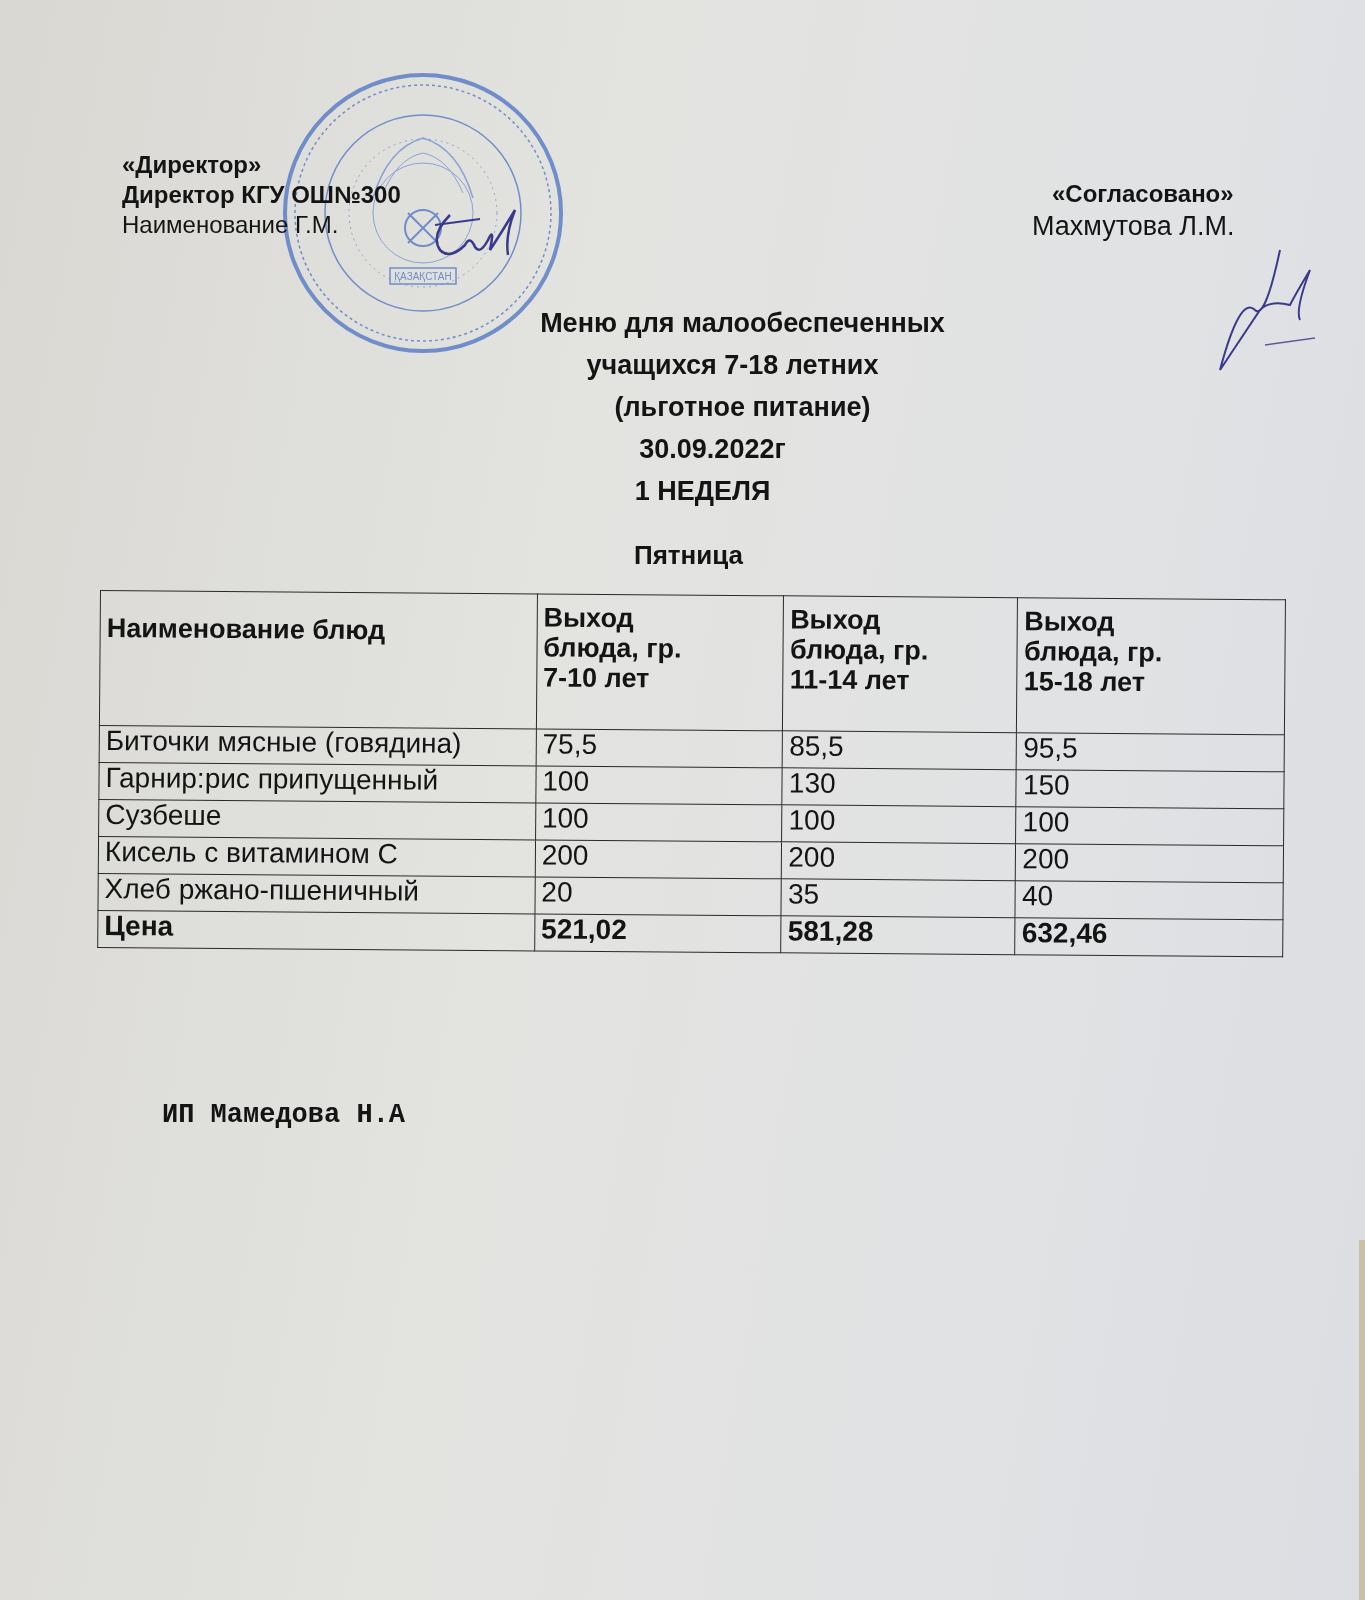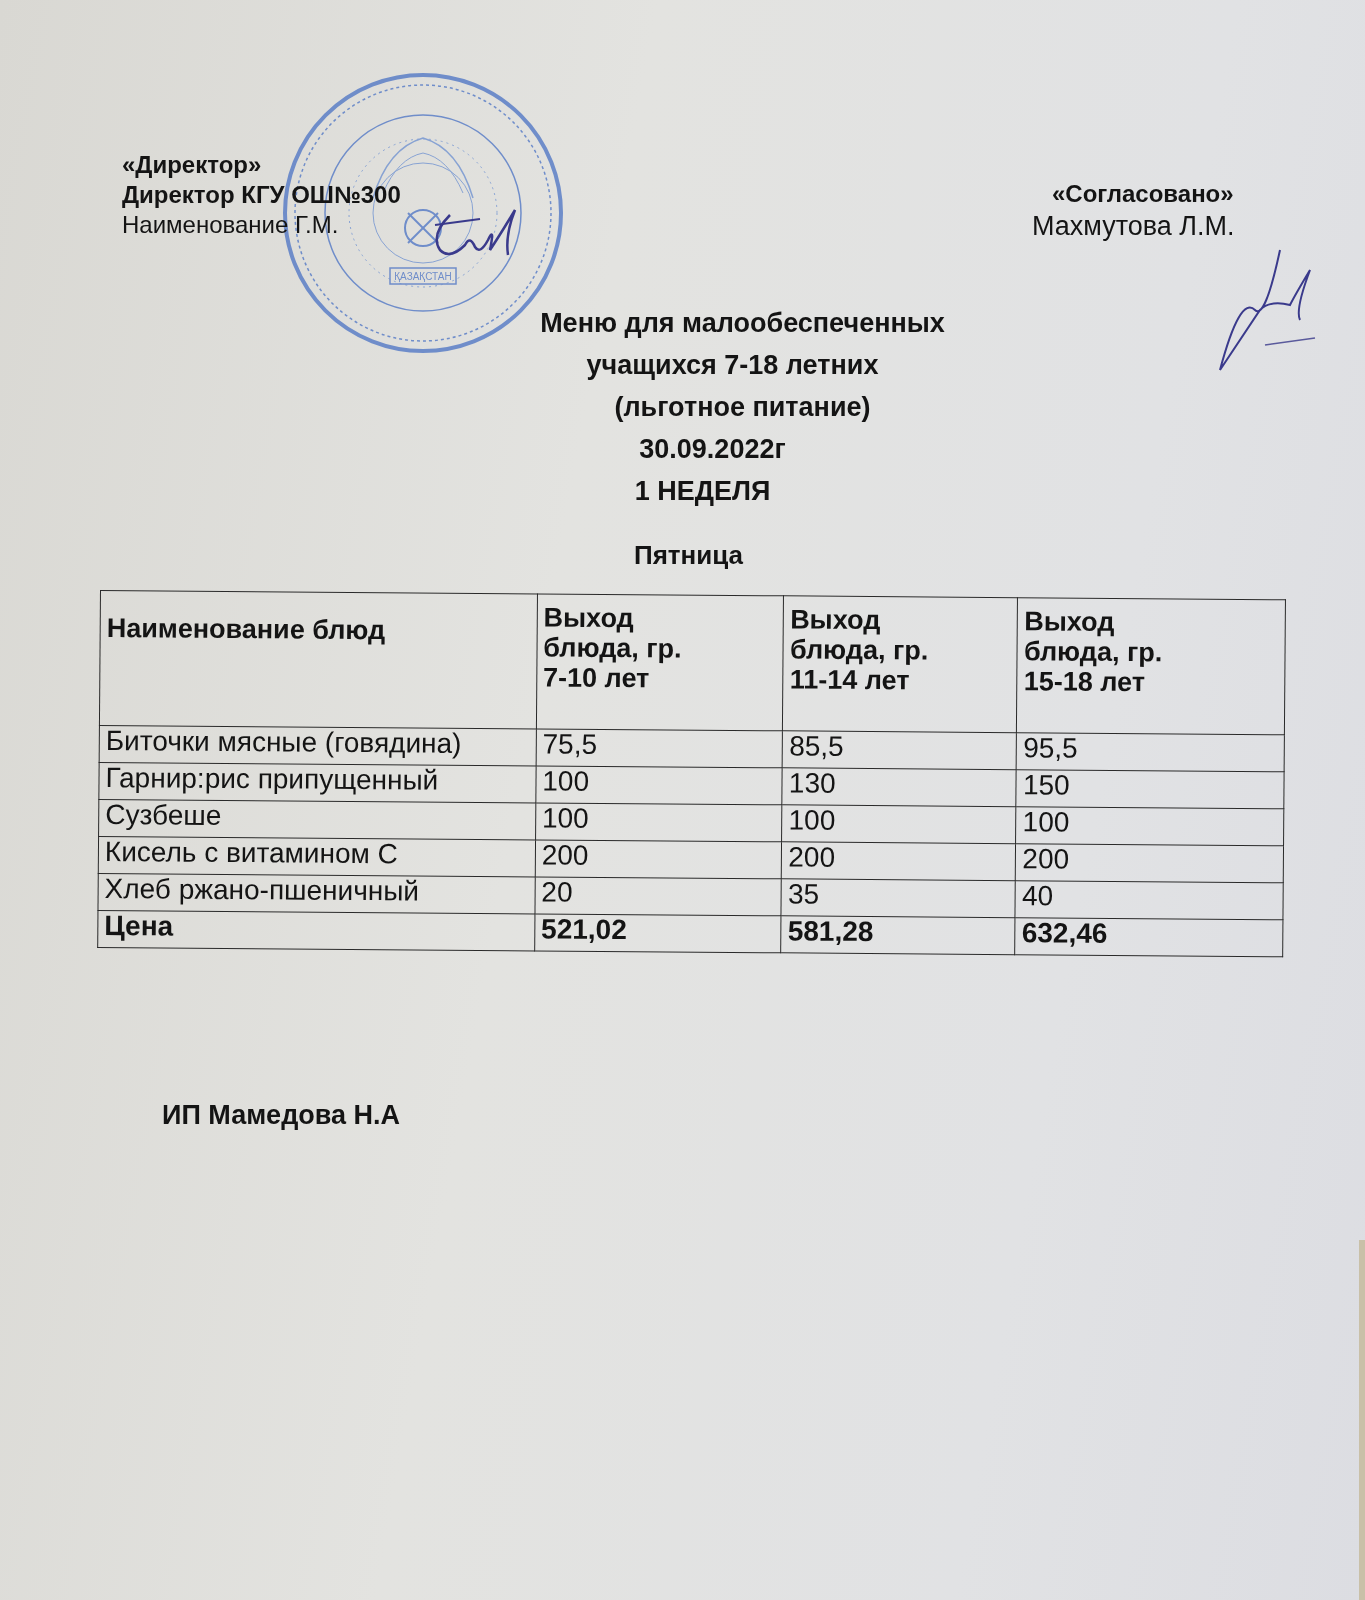"ИП Мамедова Н.А" .ip { font-family: none -> Liberation Mono, monospace }
